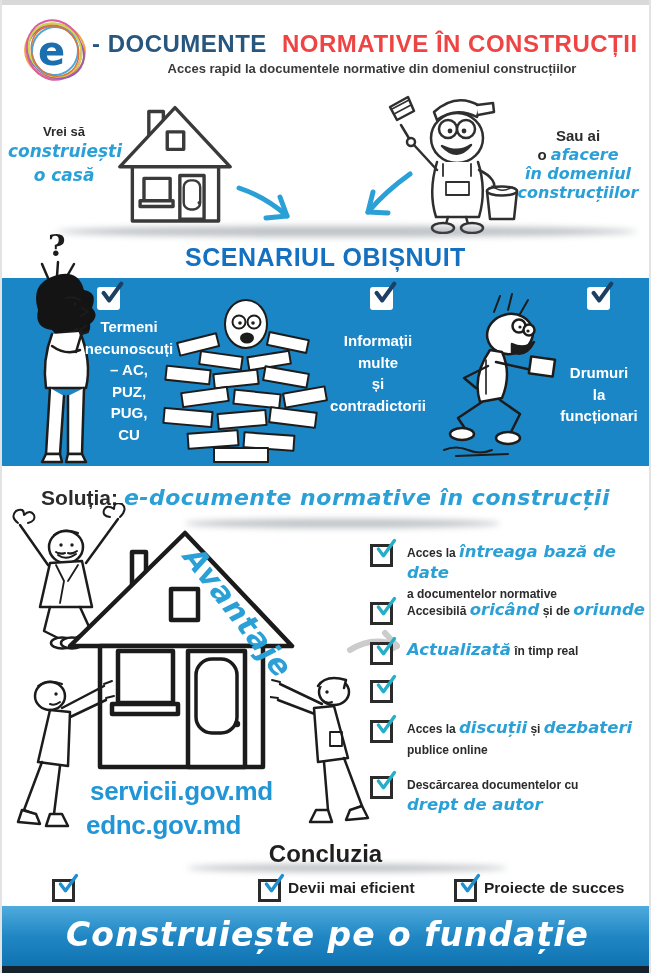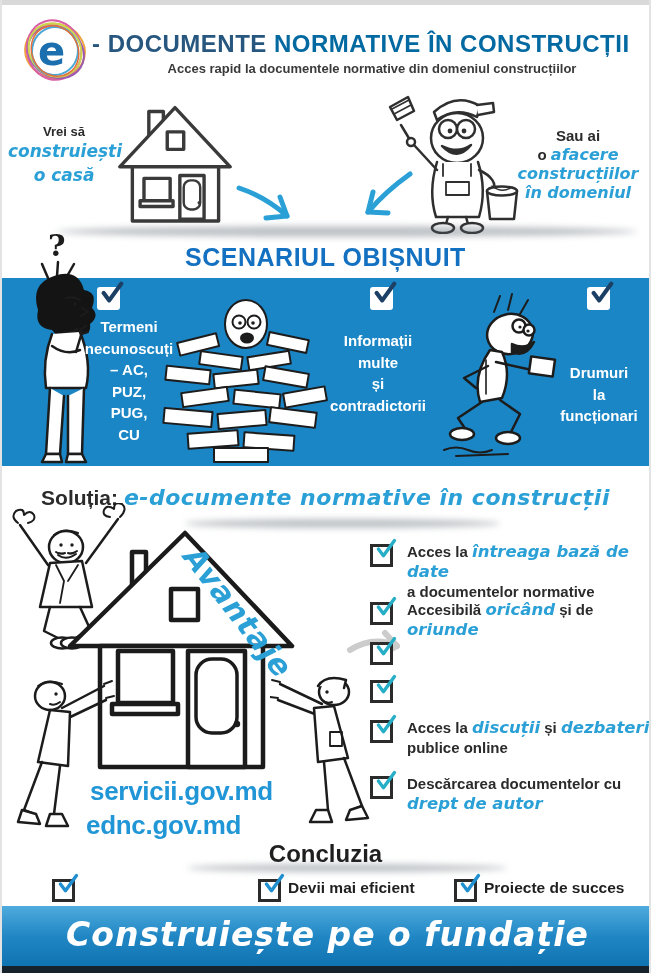"NORMATIVE ÎN CONSTRUCȚII" .title-b { color: #0369a1 -> #ef4444; margin-left: none -> 8px }
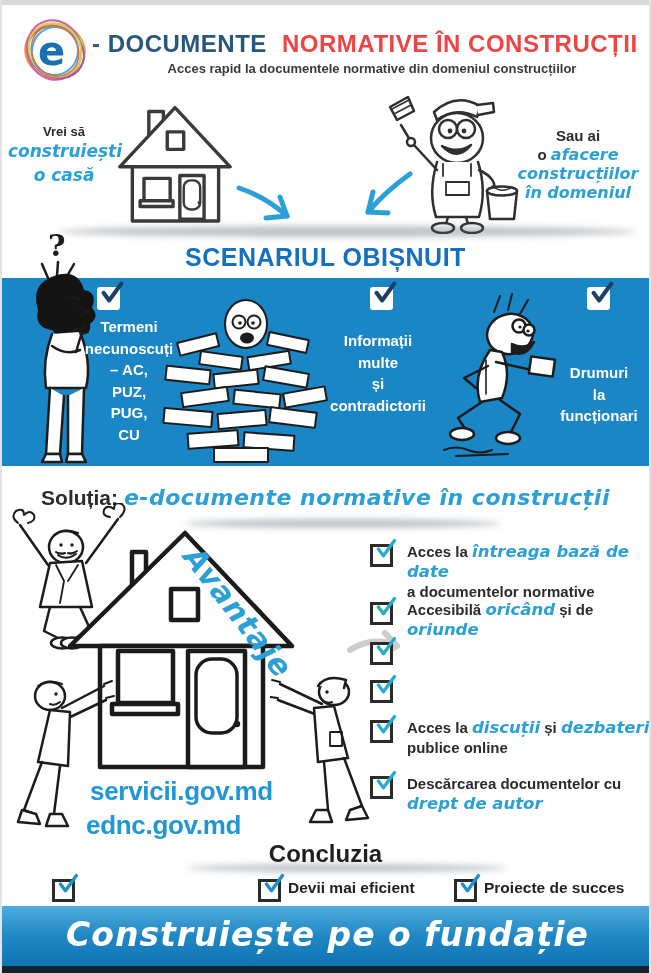"construcțiilor" div.script { order: before "în domeniul" -> after "în domeniul" }
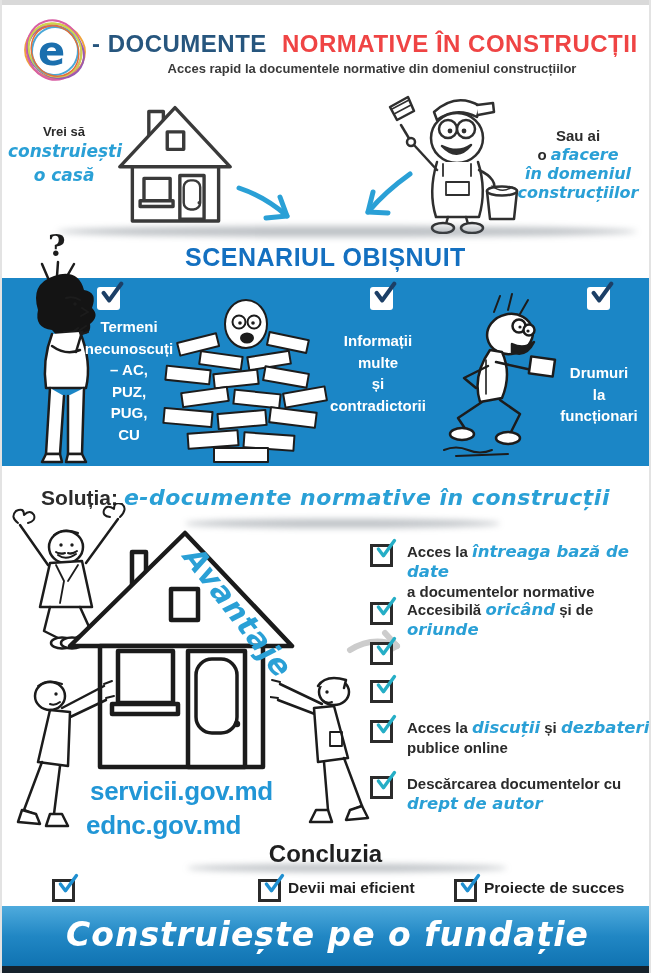"Acces la" .adv .dark { font-size: 15px -> 12px }
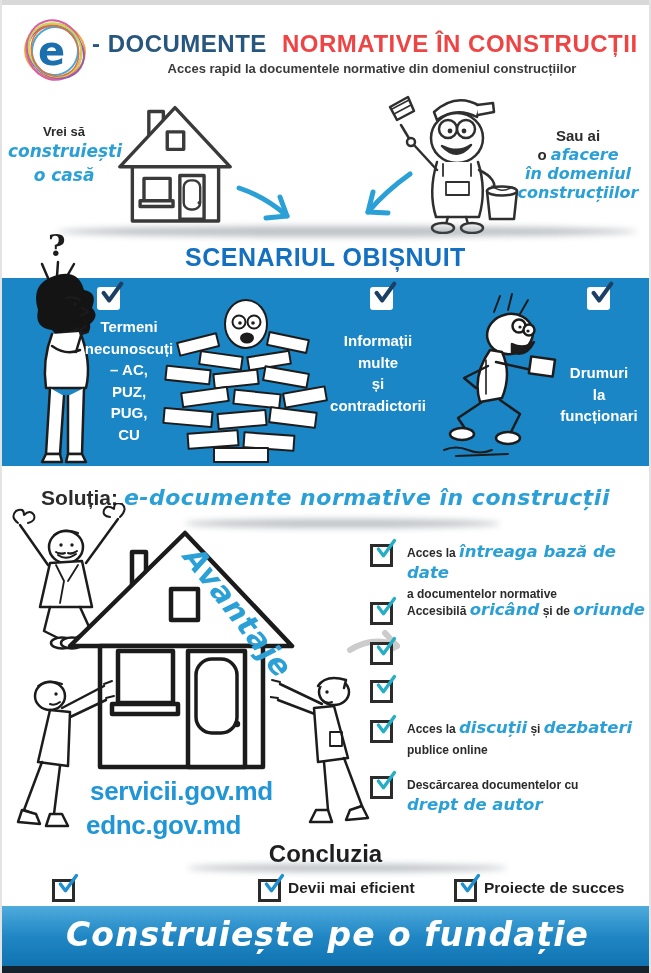"Actualizată în timp real" div.t { html: none -> <div><span>Actualizată</span><span> în timp real</span></div> }
